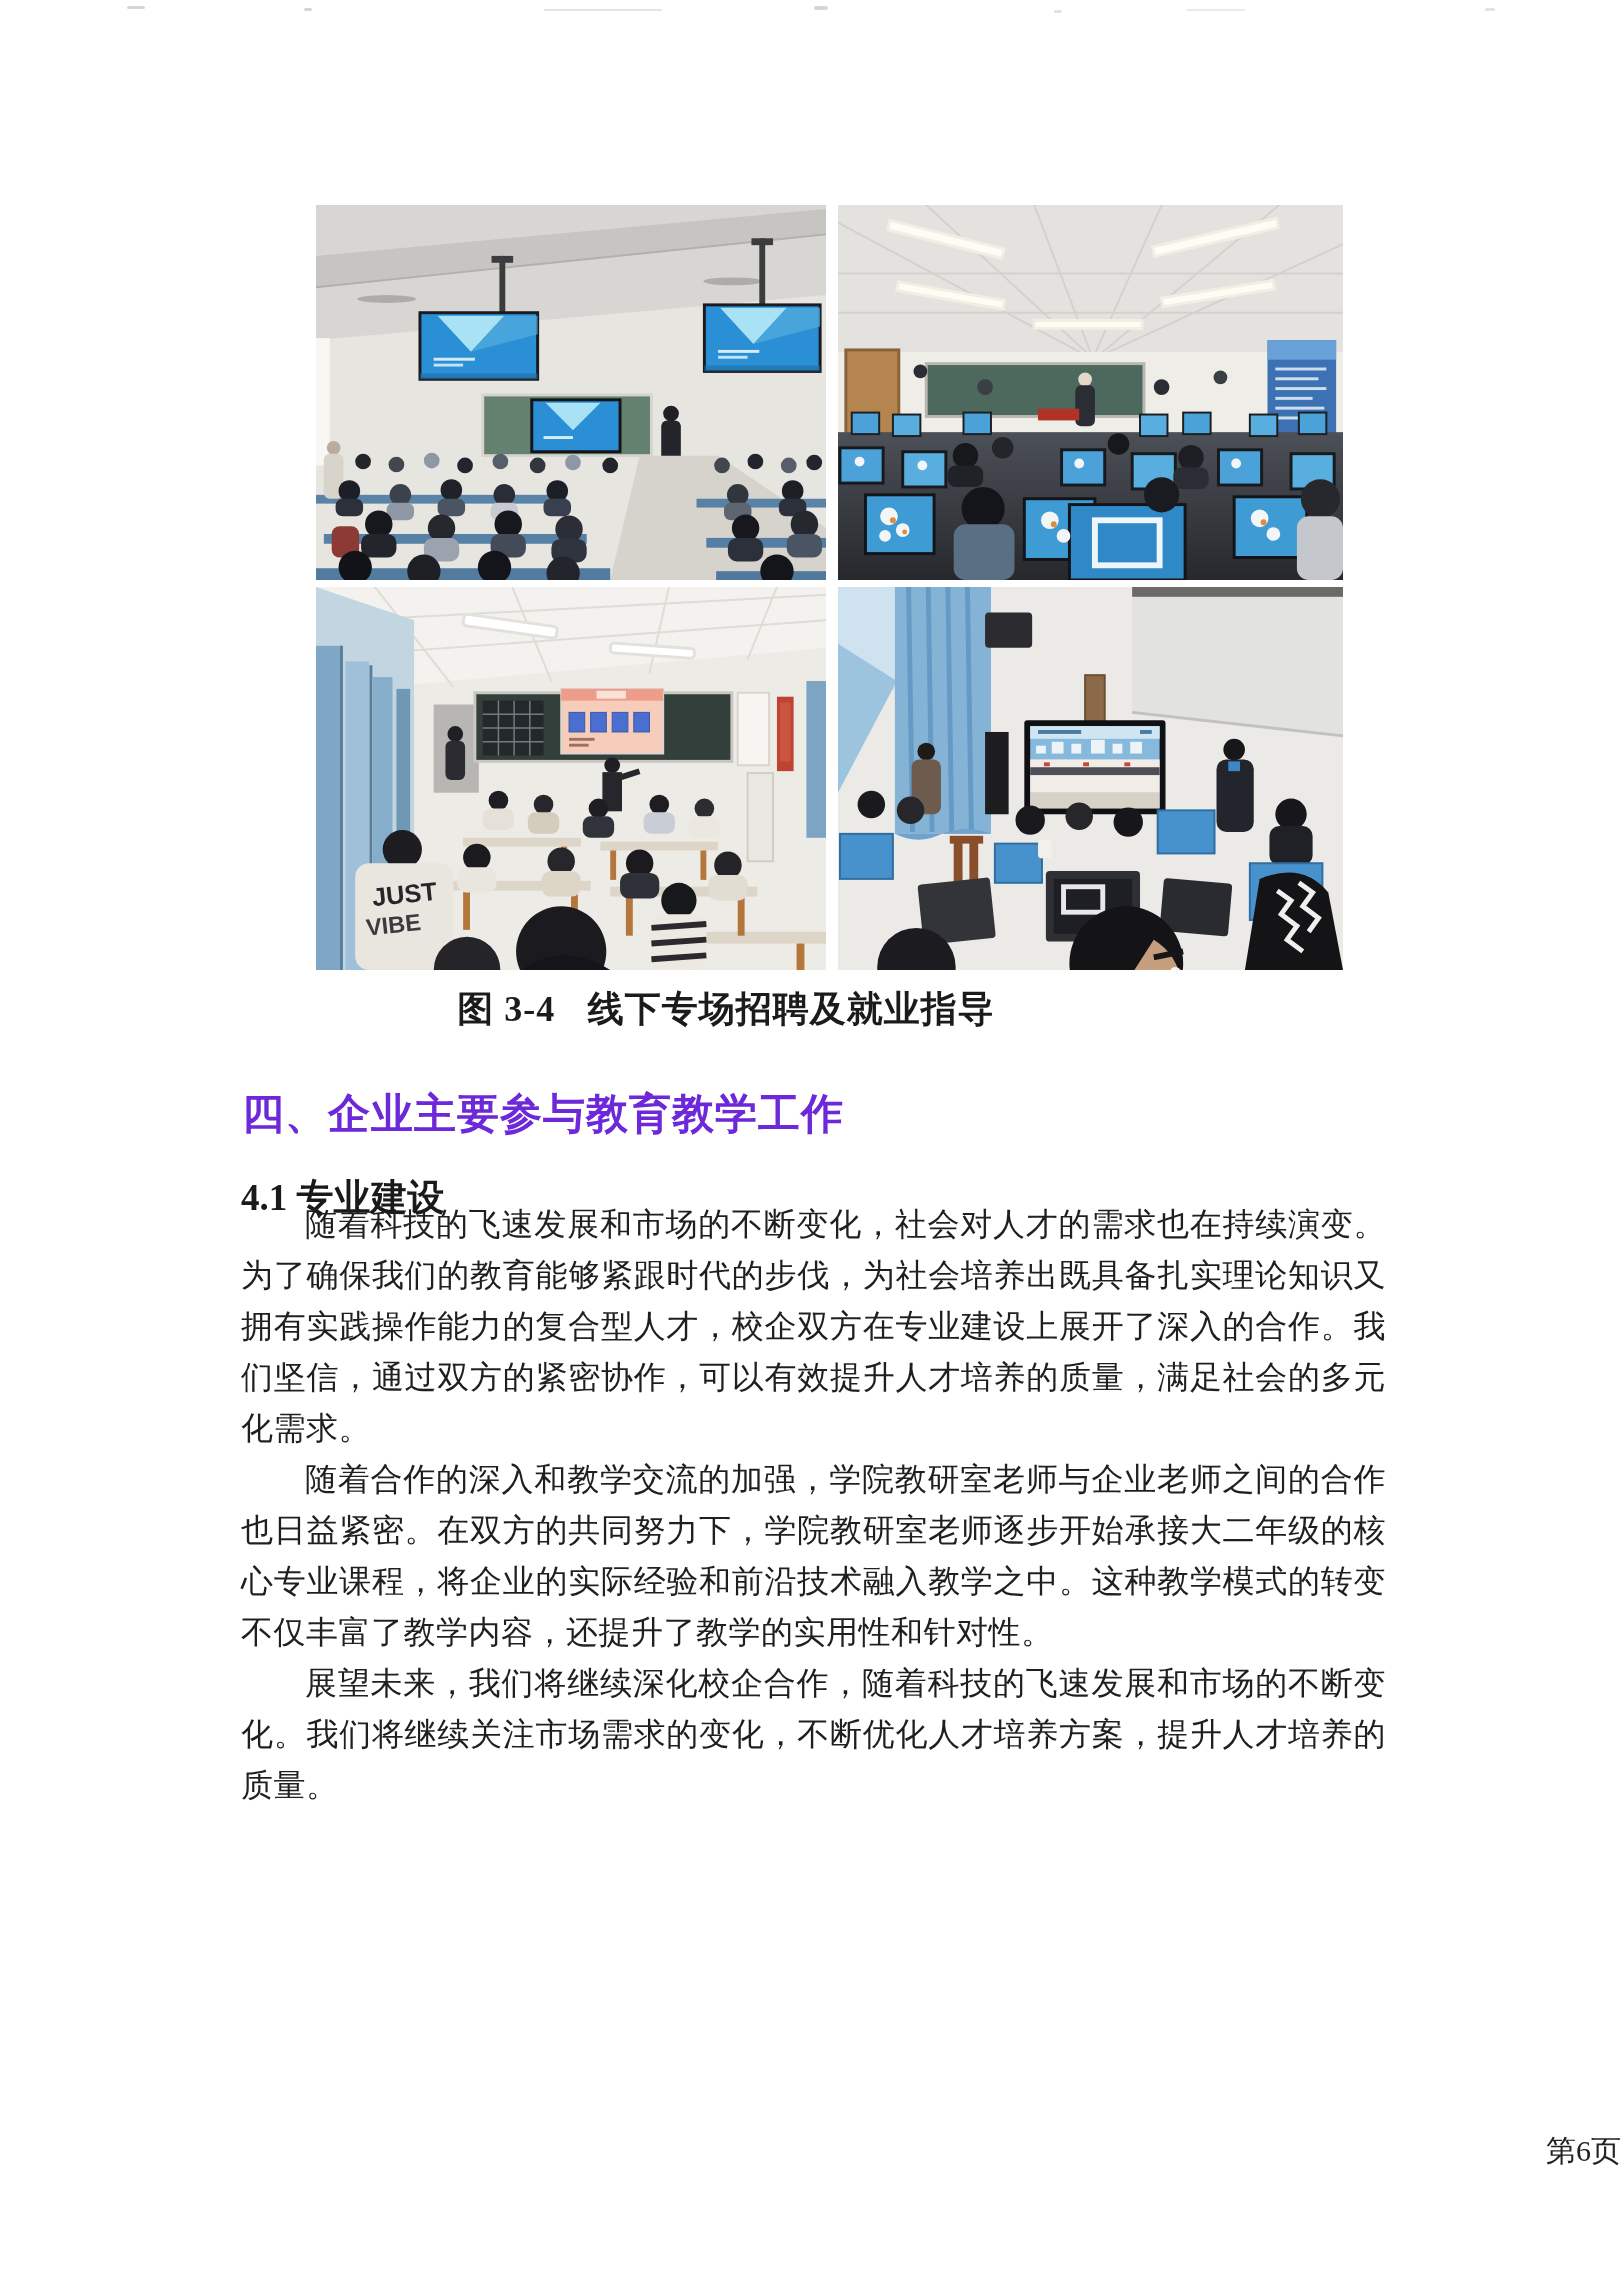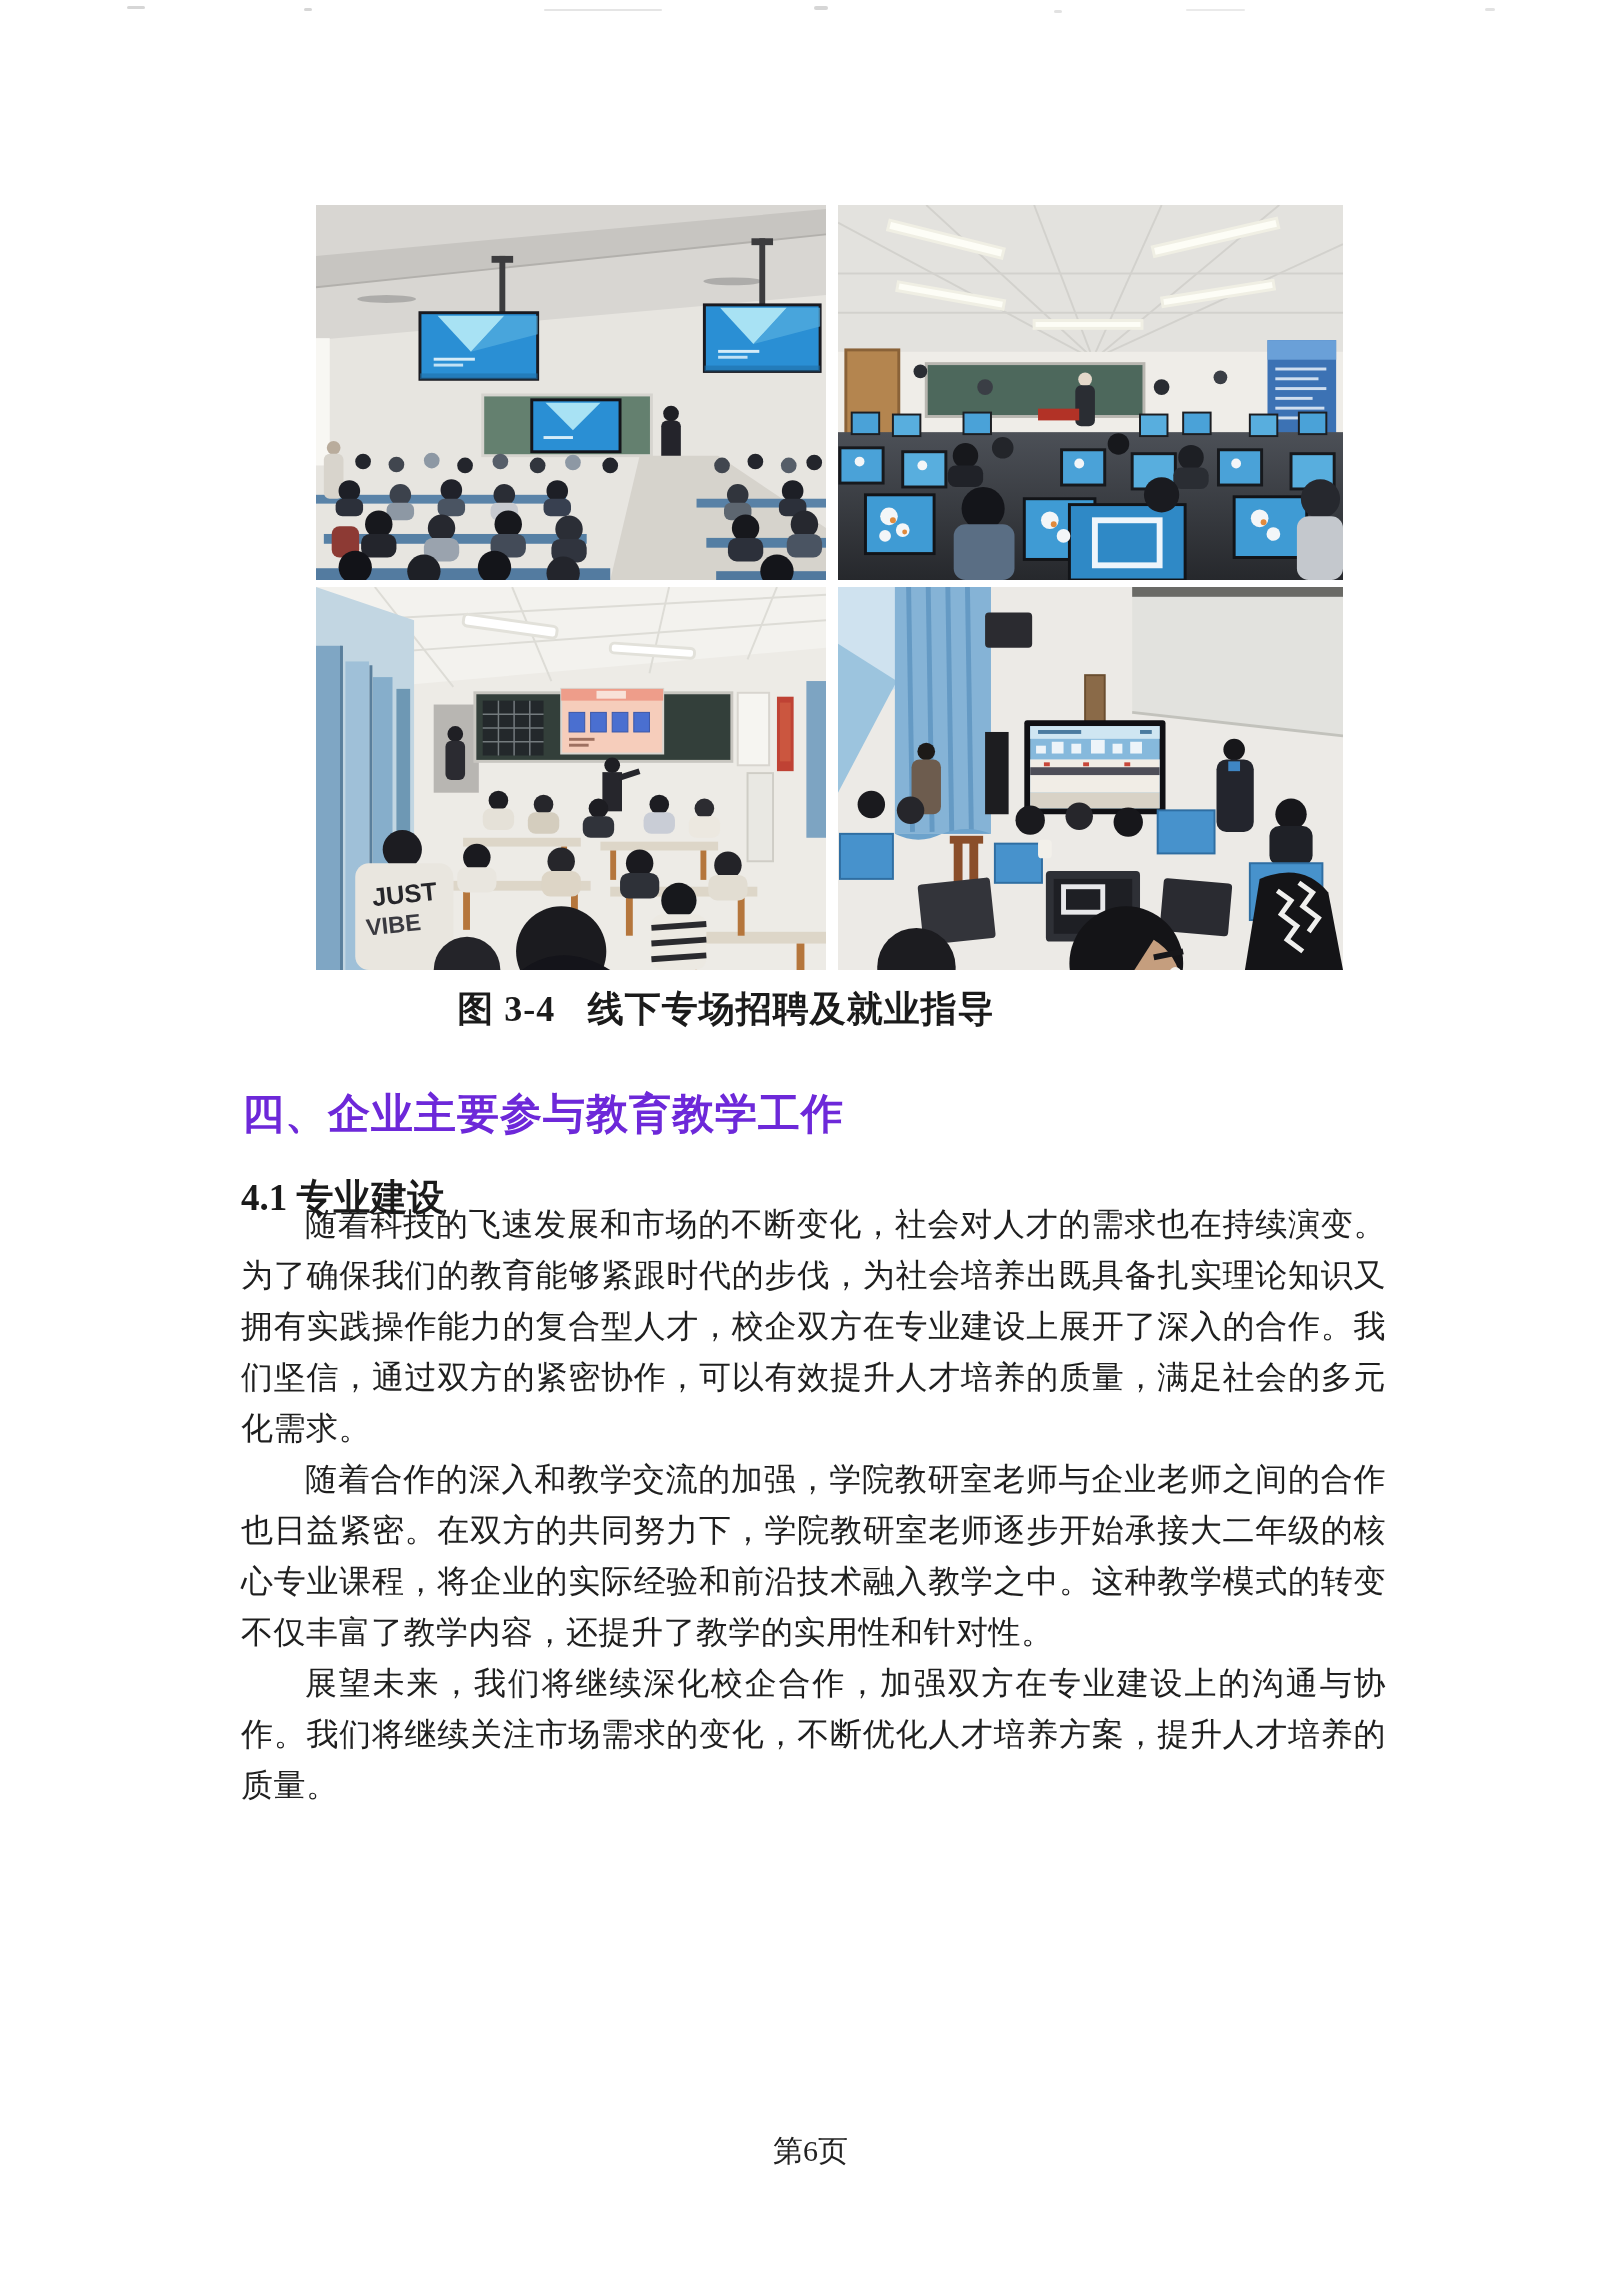"展望未来，我们将继续深化校企合作，加强双方在专业建设上的沟通与协作。我们将继续关" p { text: 加强双方在专业建设上的沟通与协作 -> 随着科技的飞速发展和市场的不断变化 }
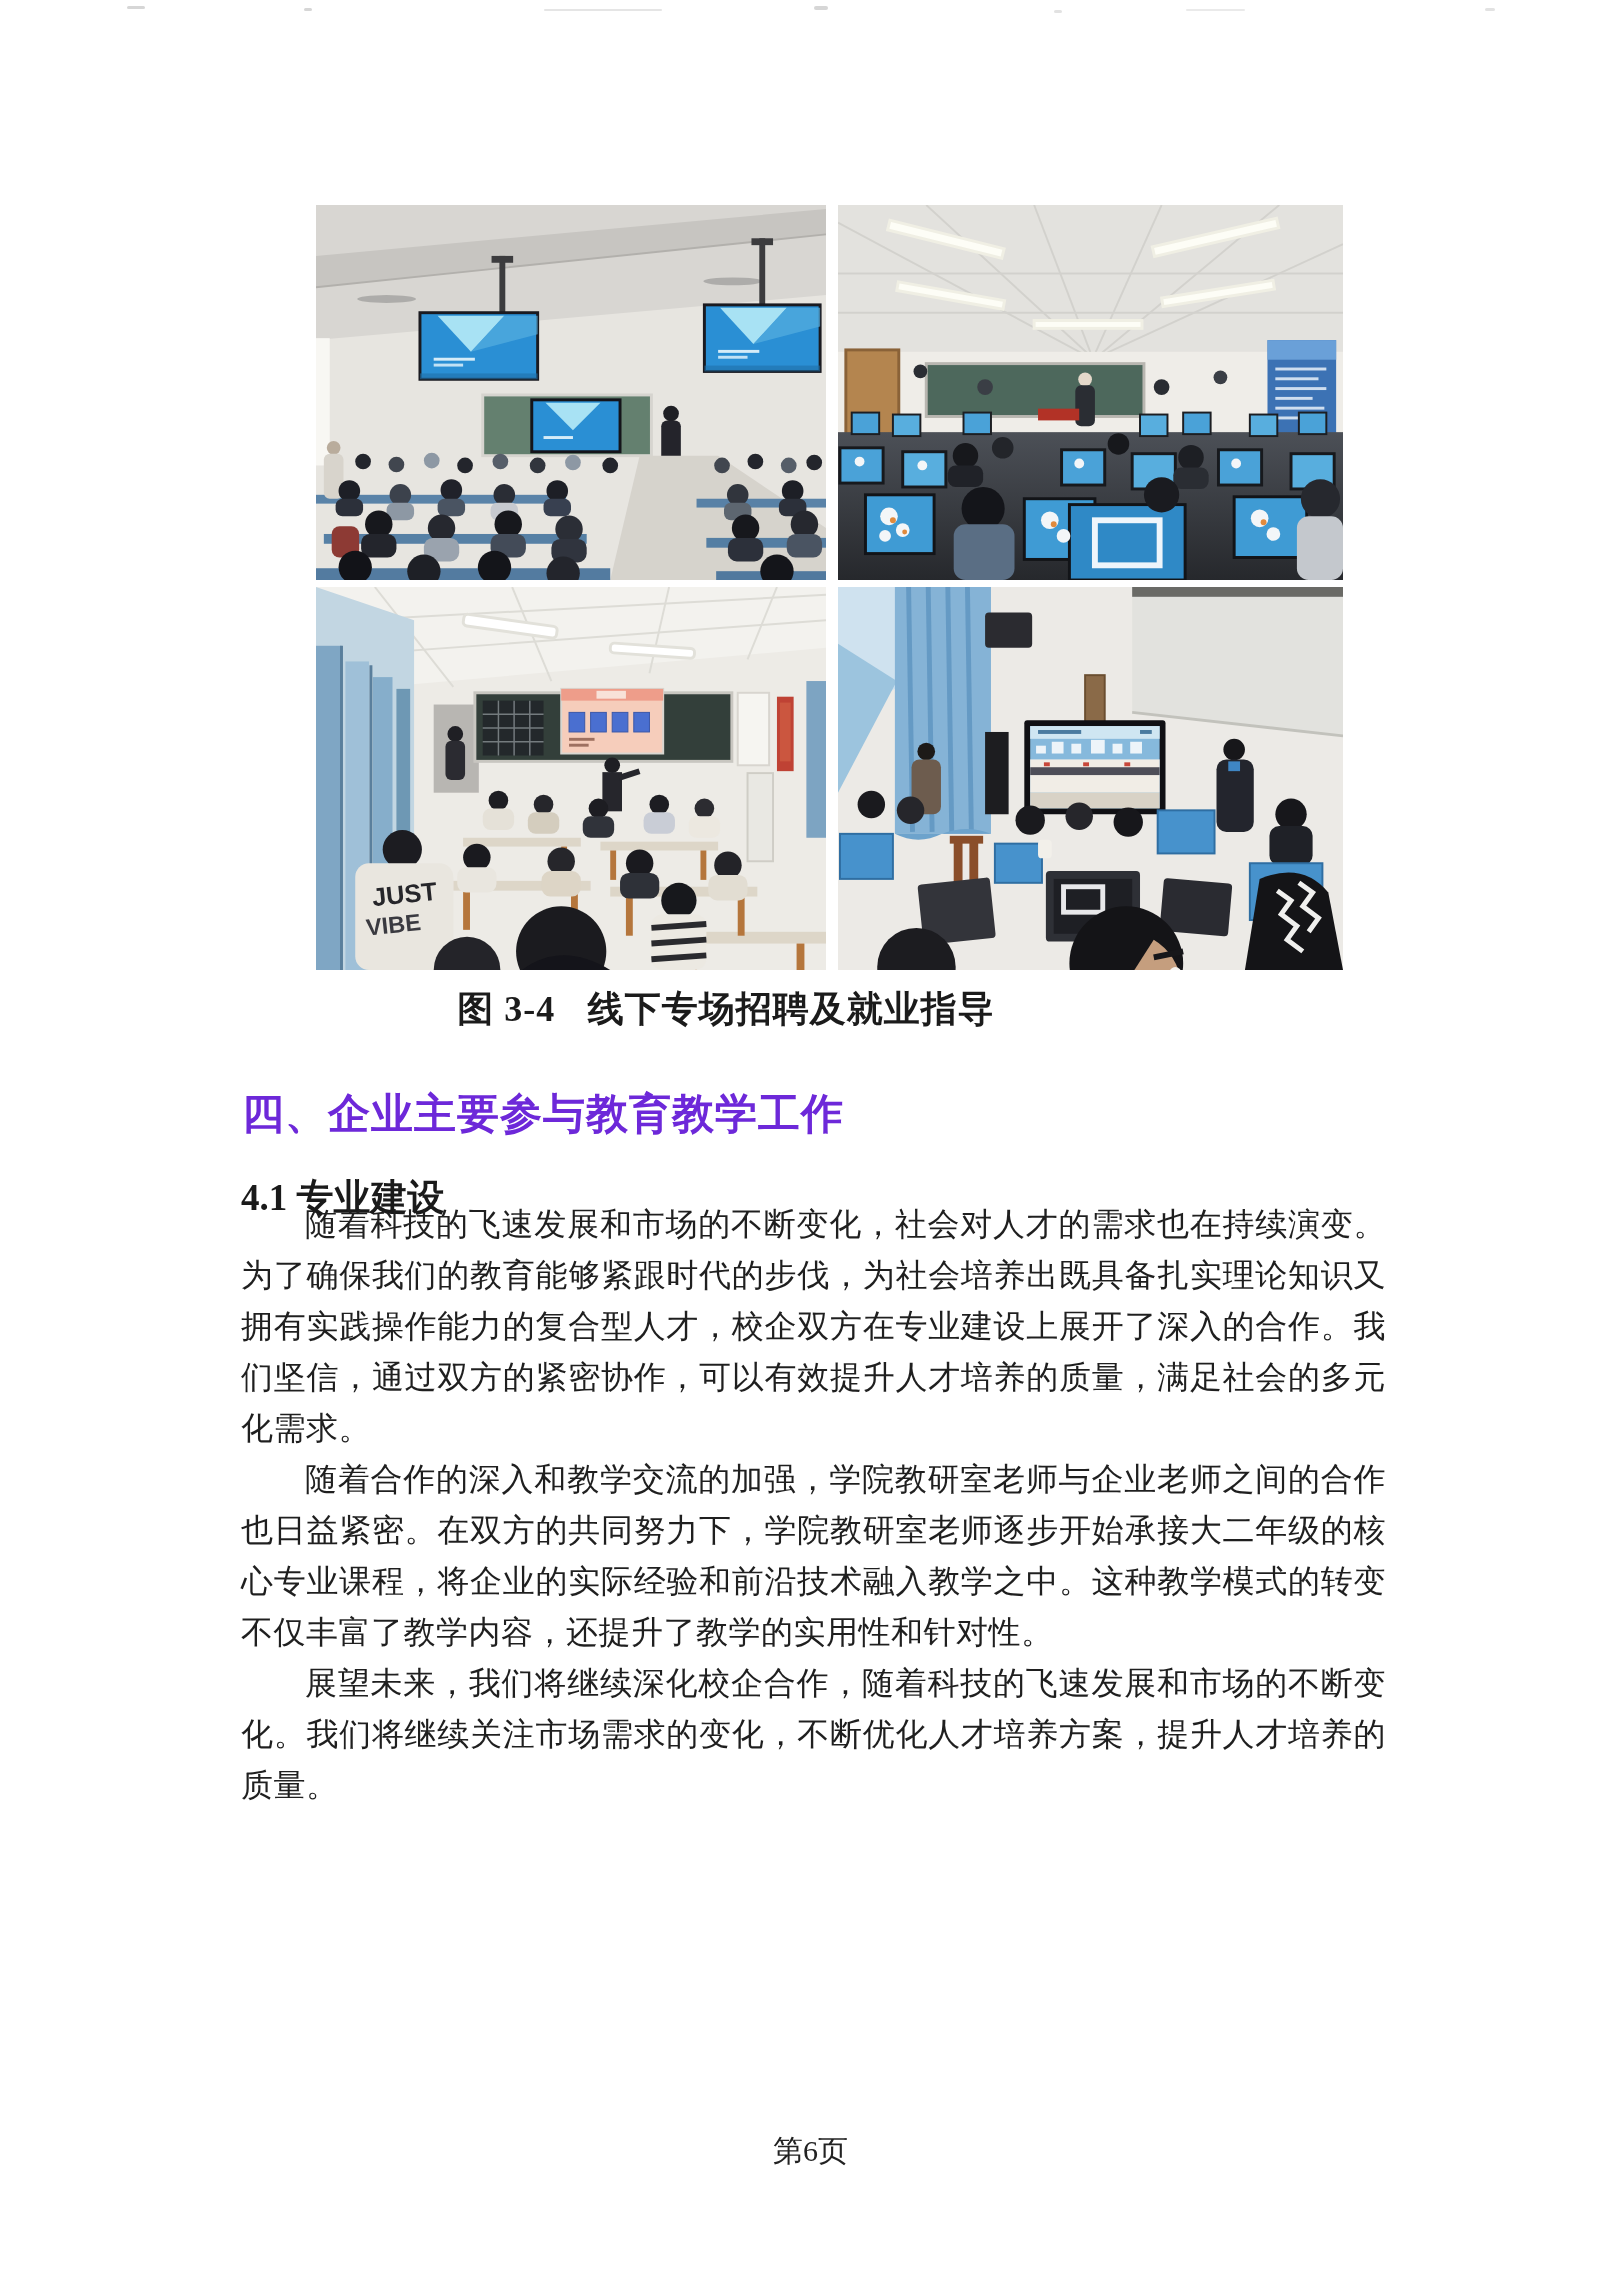"第6页" .page-footer { text-align: center -> right }
